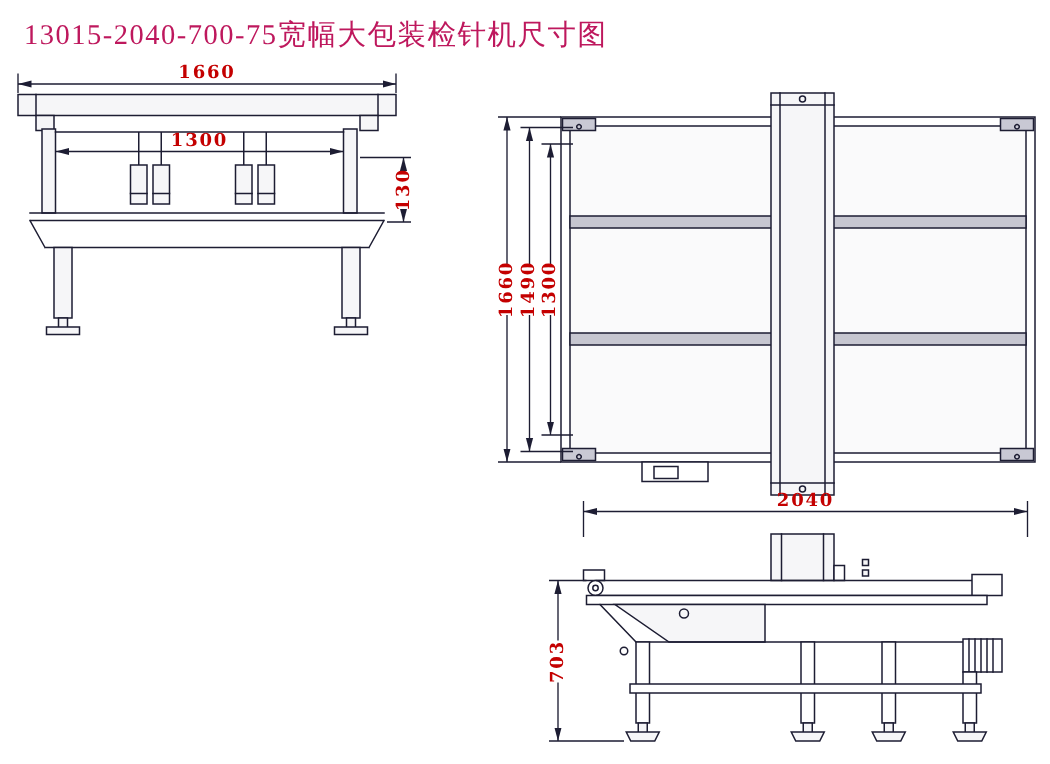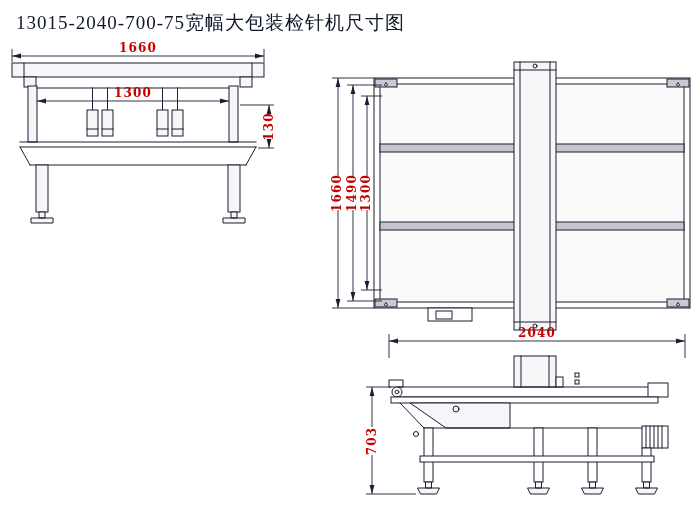"13015-2040-700-75宽幅大包装检针机尺寸图" .title { color: #0f172a -> #be185d }
